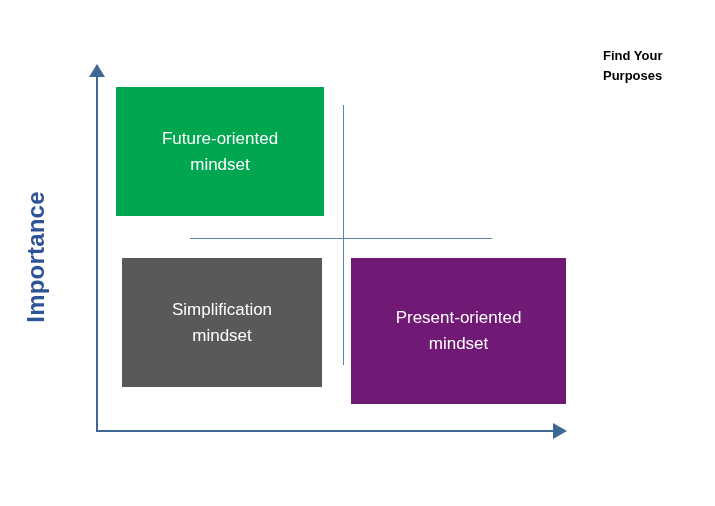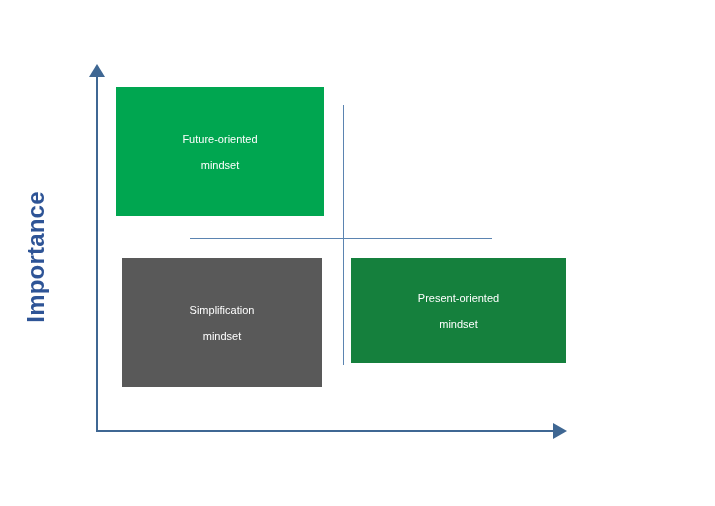"Find Your" div { html: none -> <div>Find Your Purposes</div> }
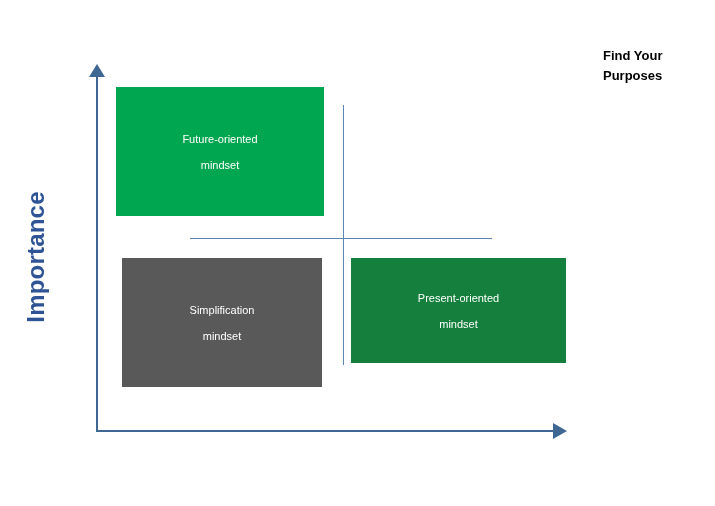"Future-oriented" .quadrant { font-size: 11px -> 17px }
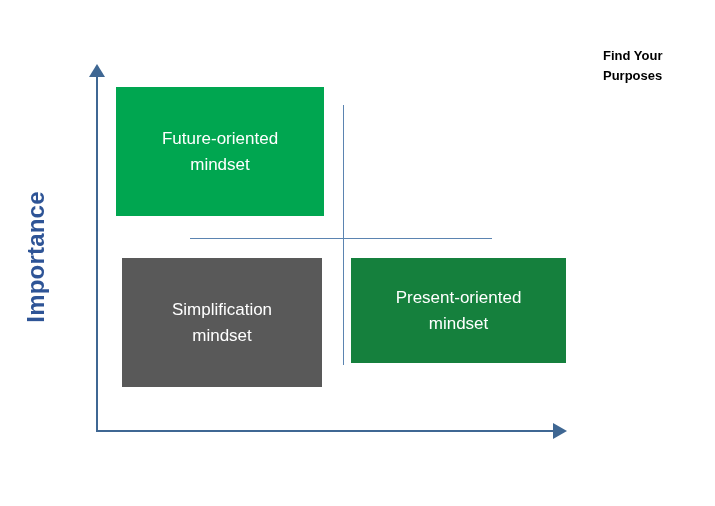"Present-oriented" #quadrant-present-oriented { background: #15803d -> #701a75; height: 105px -> 146px }
